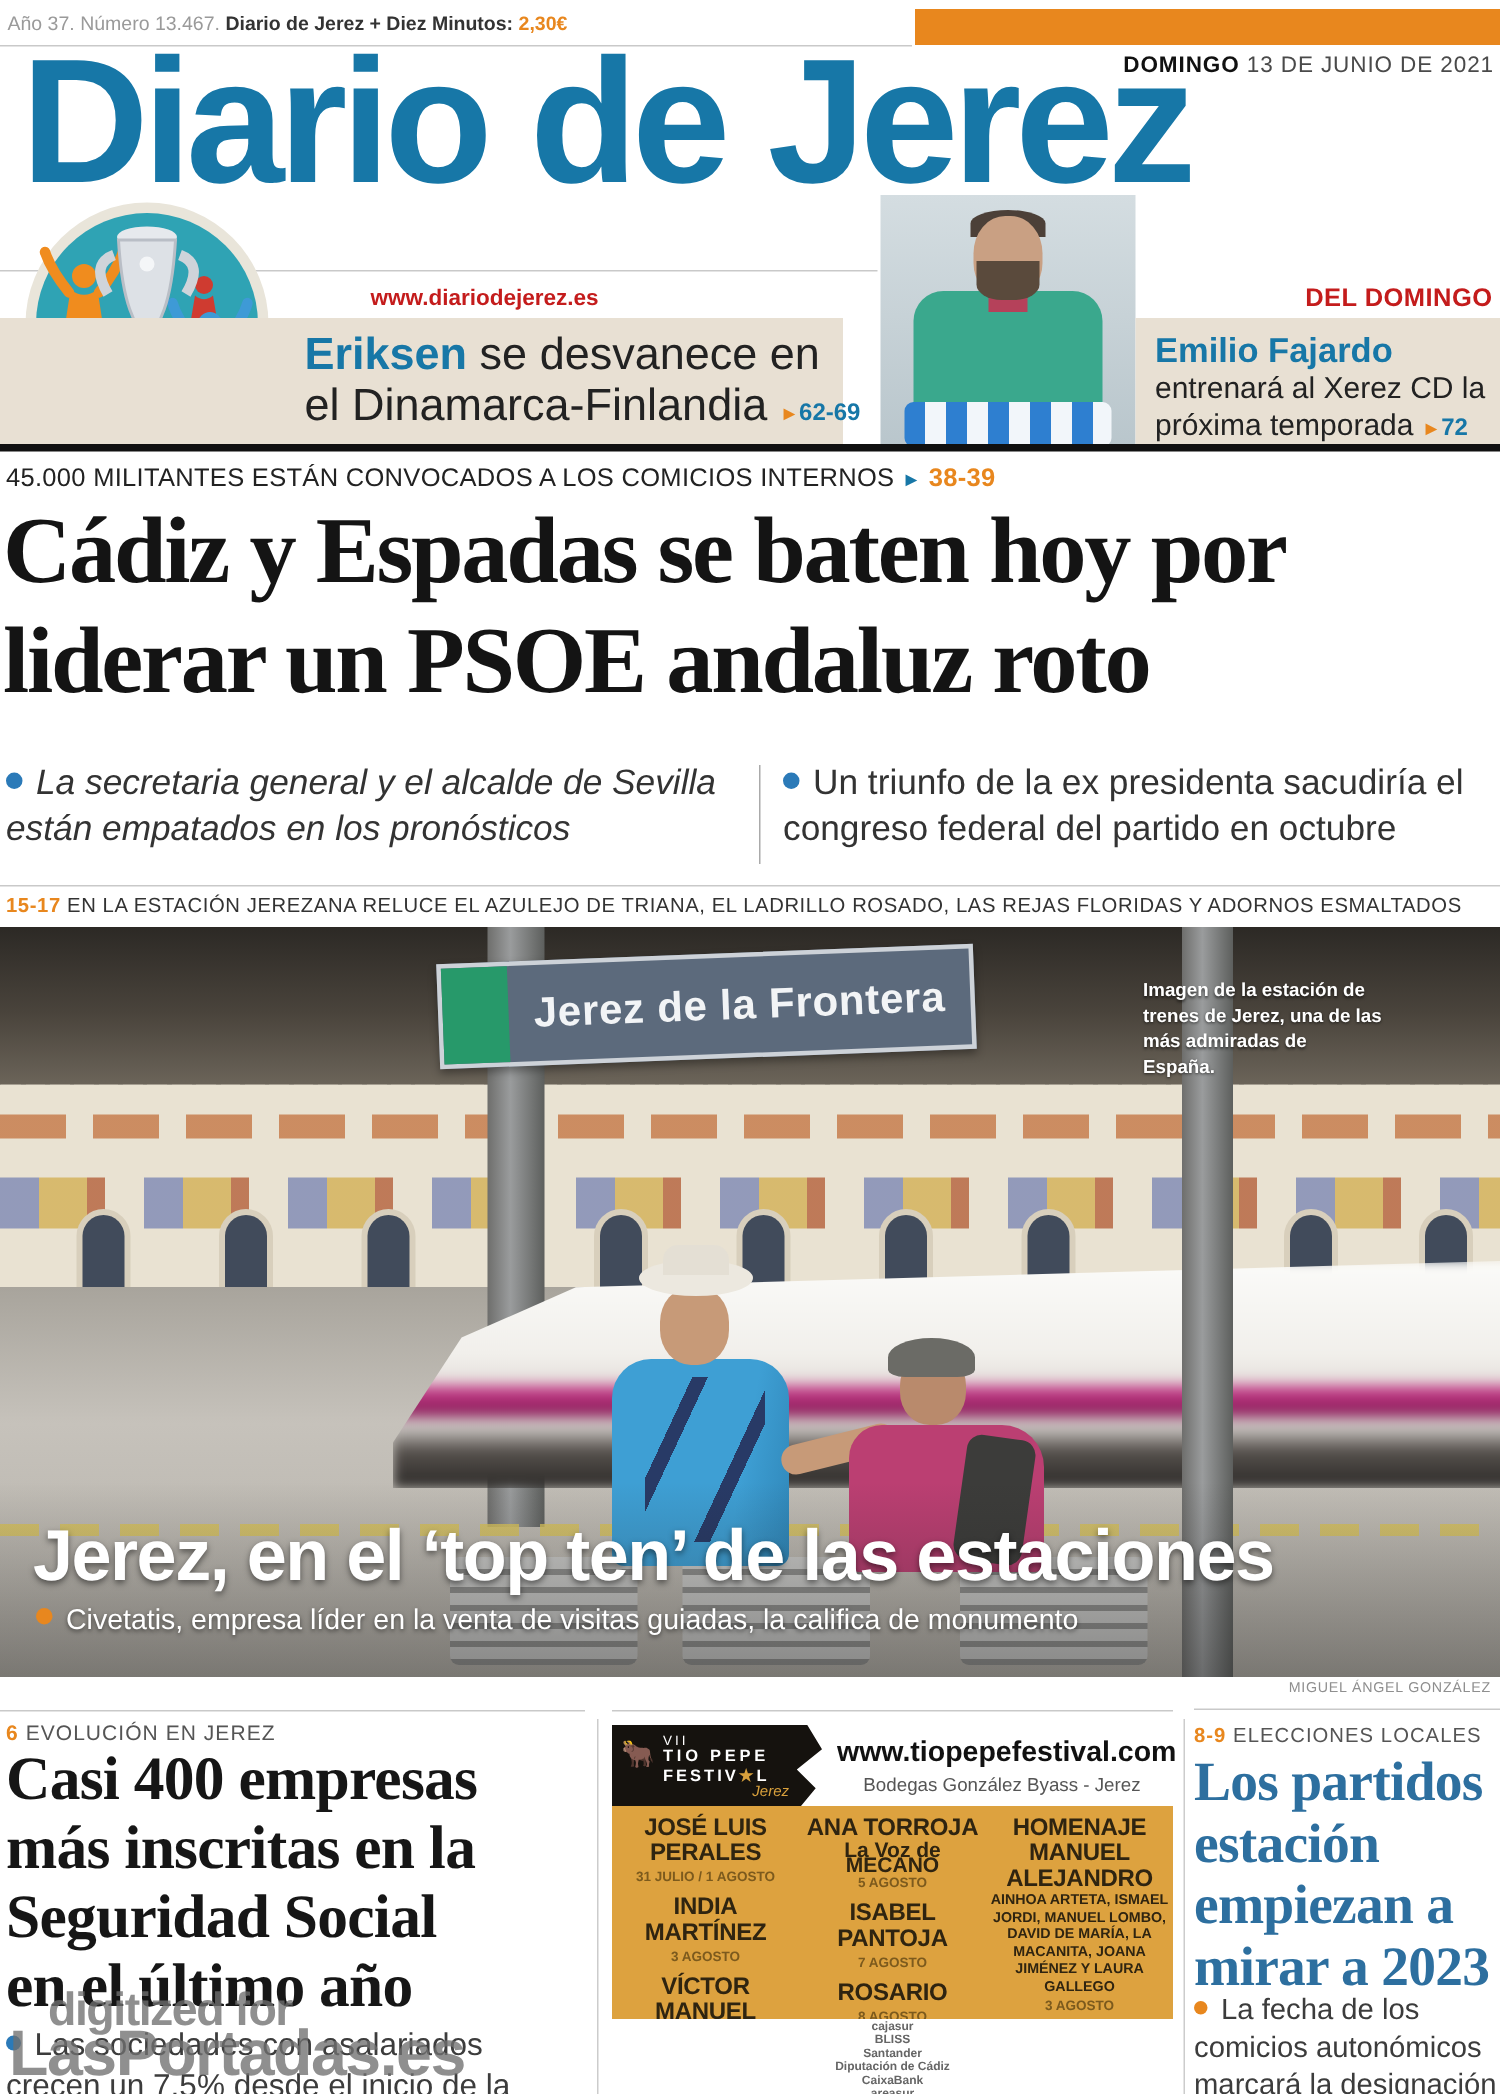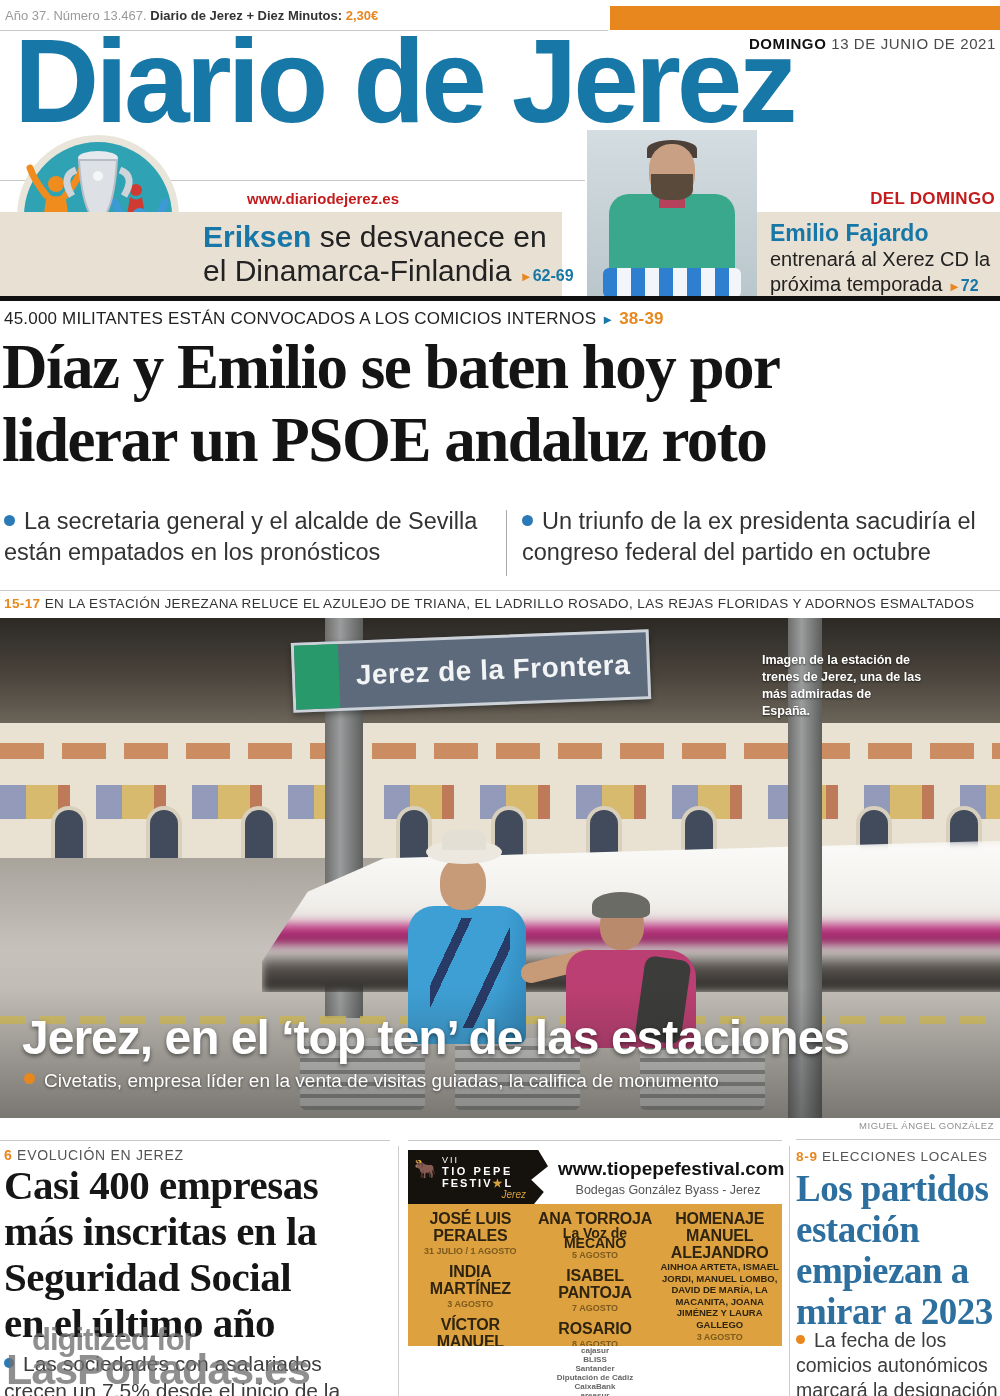"Díaz y Emilio se baten" div.abs { text: Díaz y Emilio -> Cádiz y Espadas }
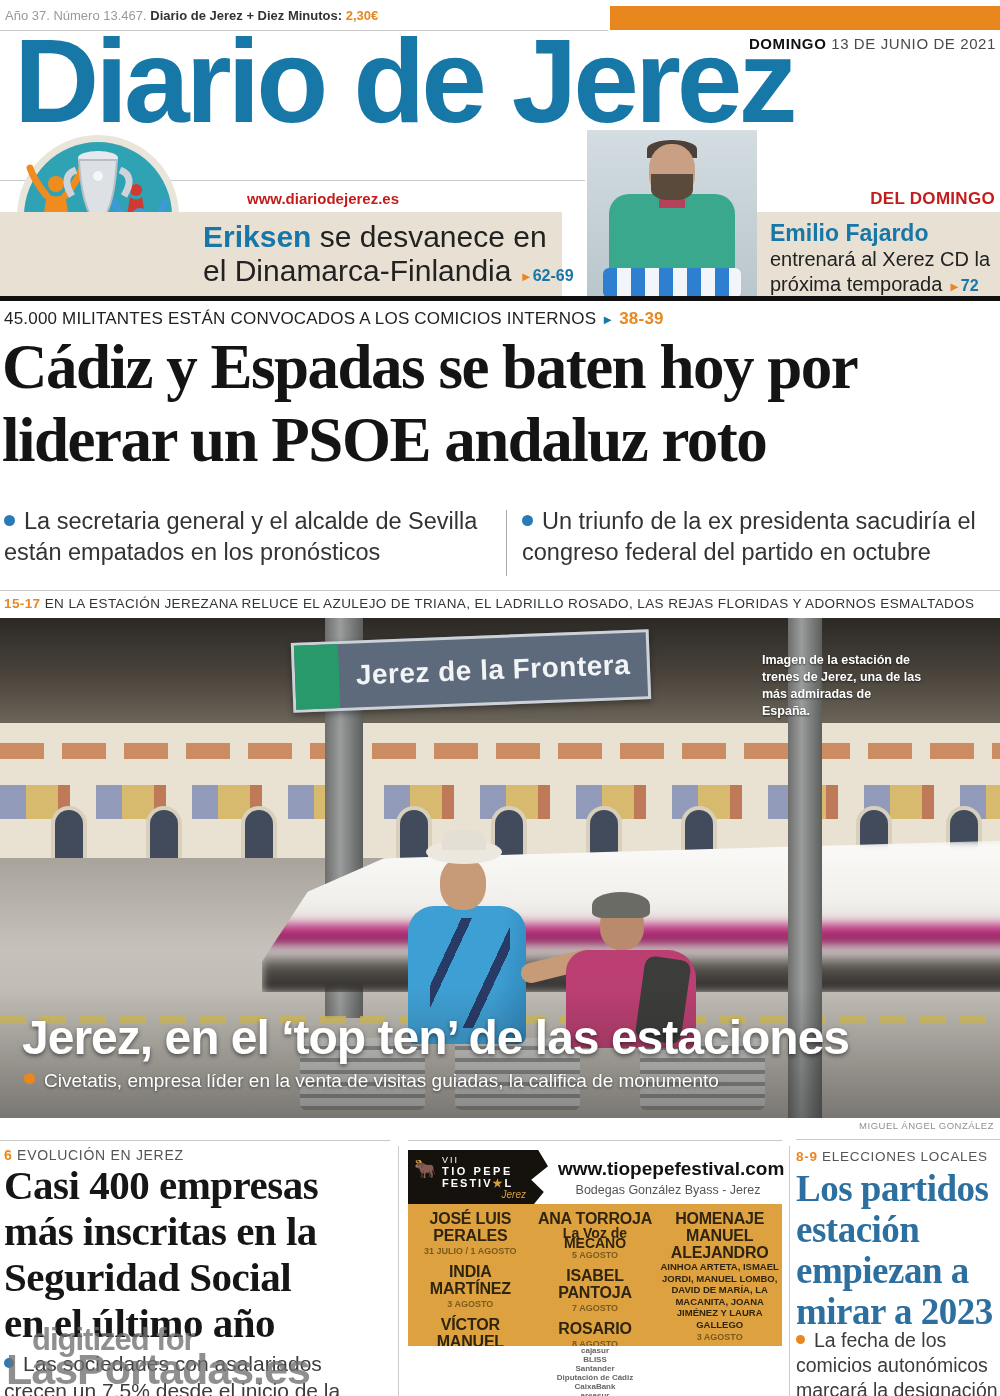"La secretaria general y el" .b1 { font-style: none -> italic }
